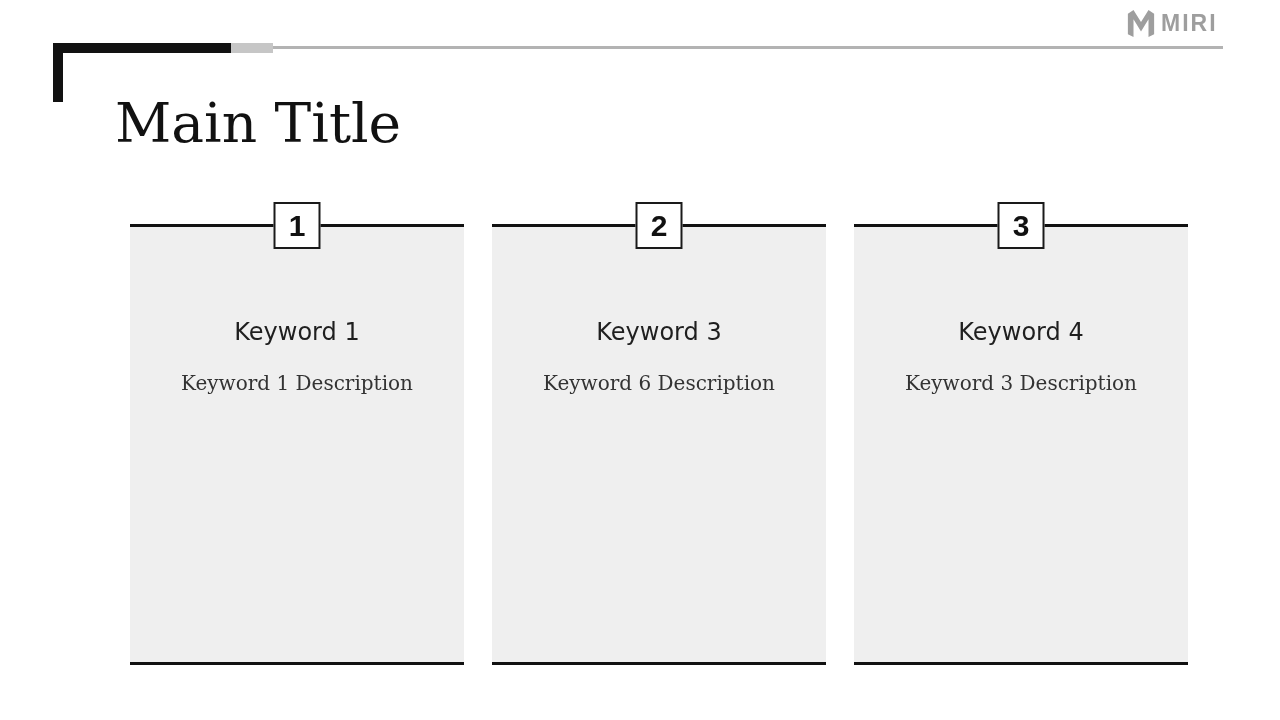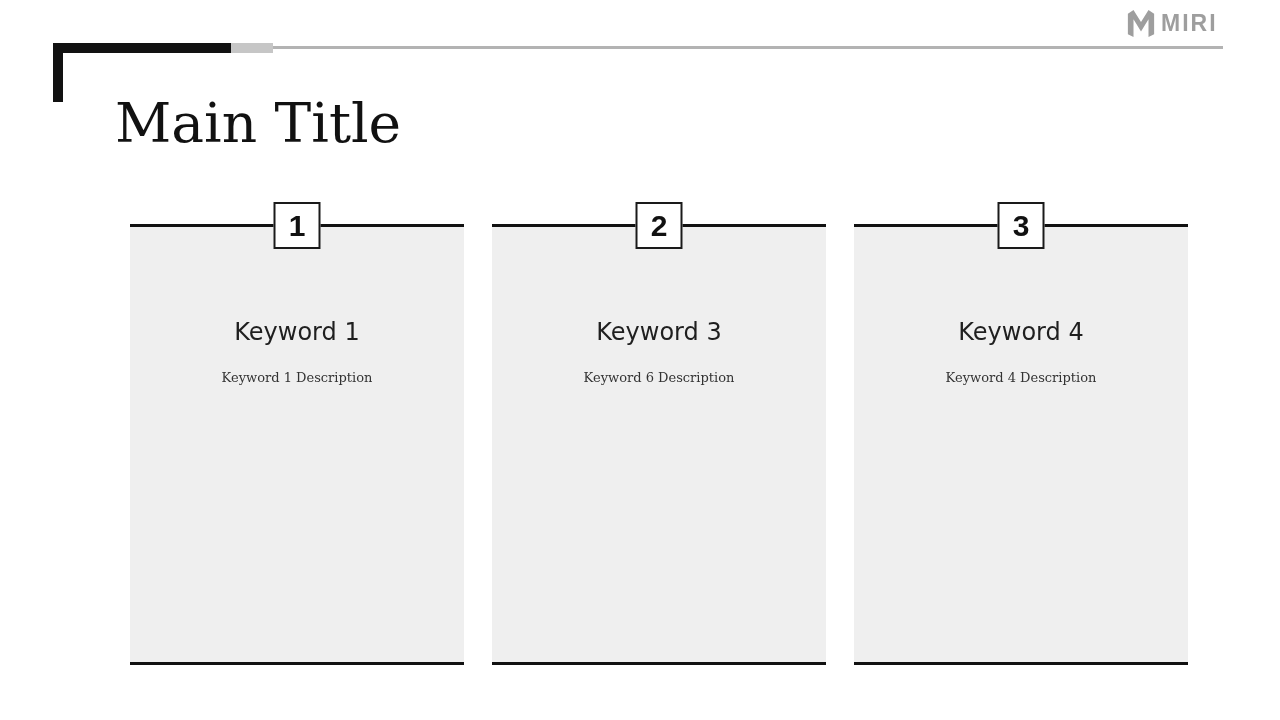"Keyword 1 Description" .desc { font-size: 13px -> 20px }
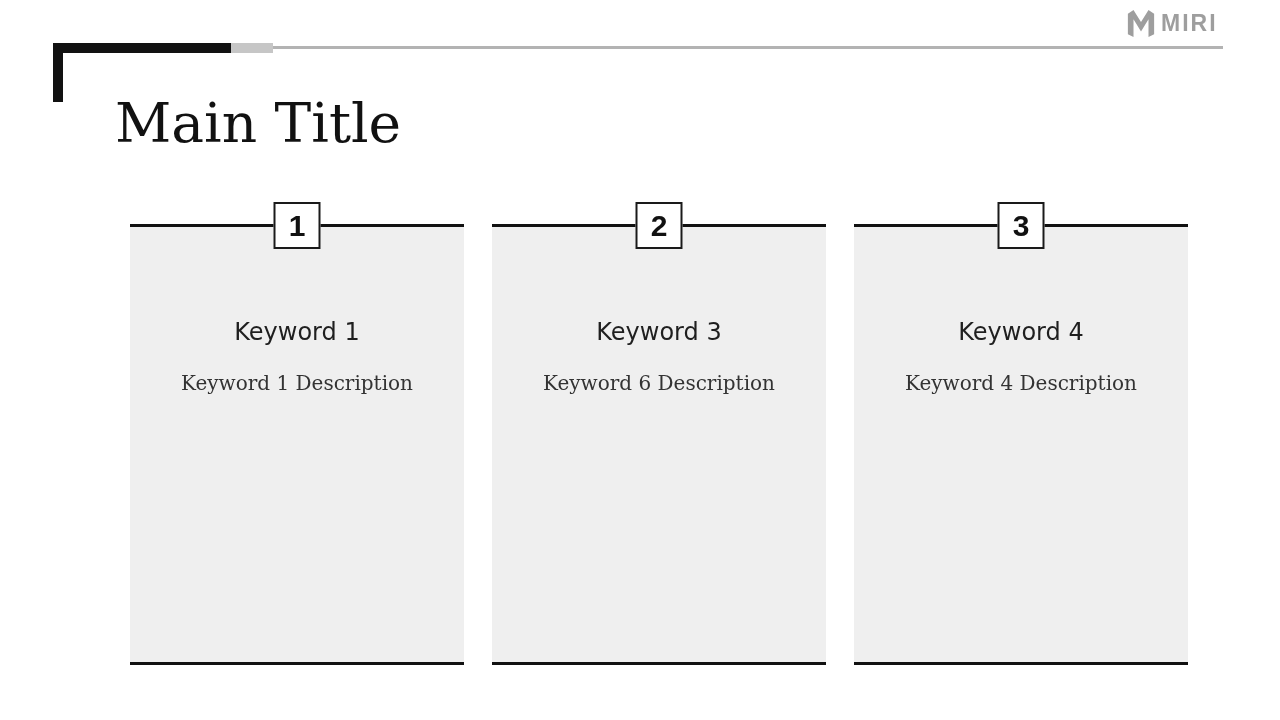"Keyword 4 Description" div.desc { text: 4 -> 3 }
